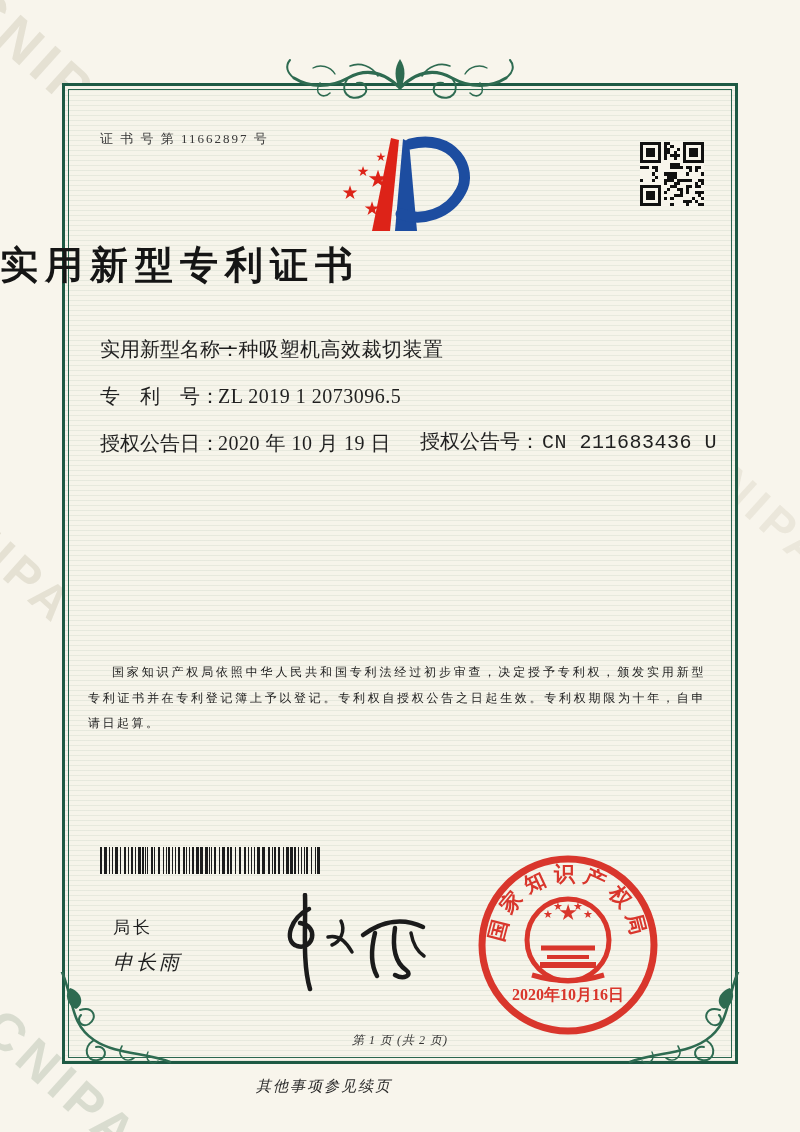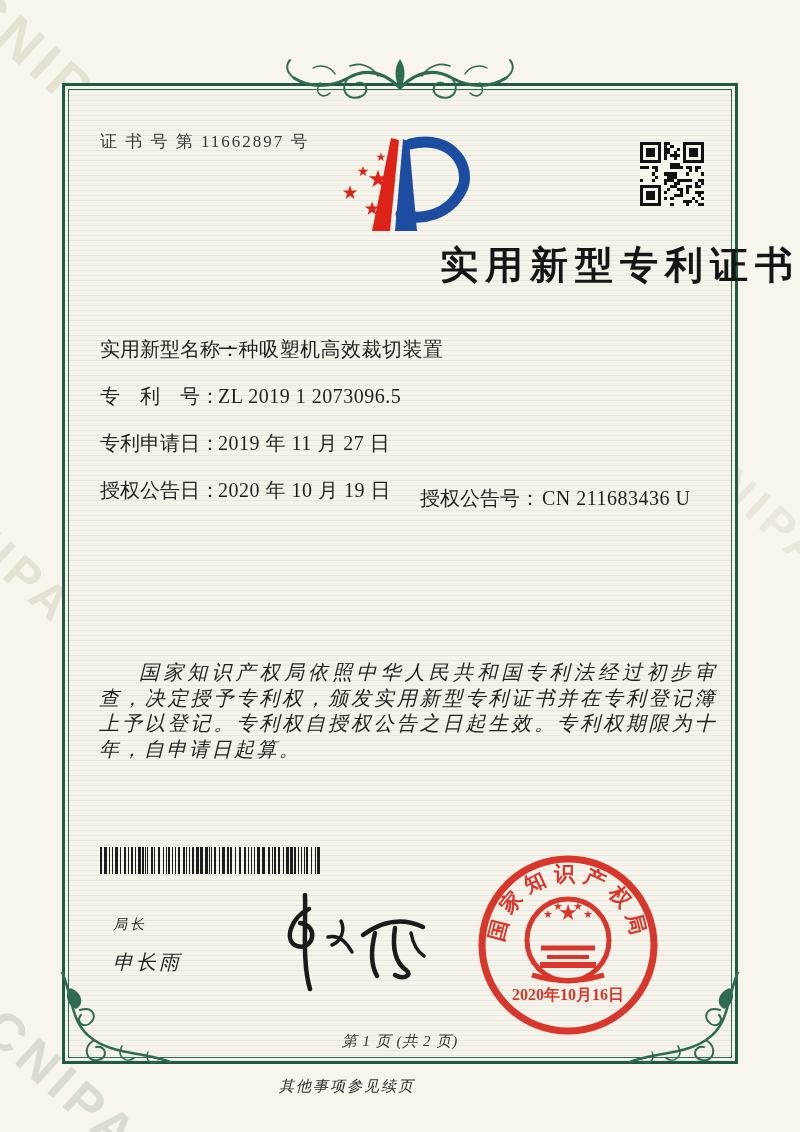"证 书 号 第 11662897" .cert-no { font-size: 17px -> 13px }
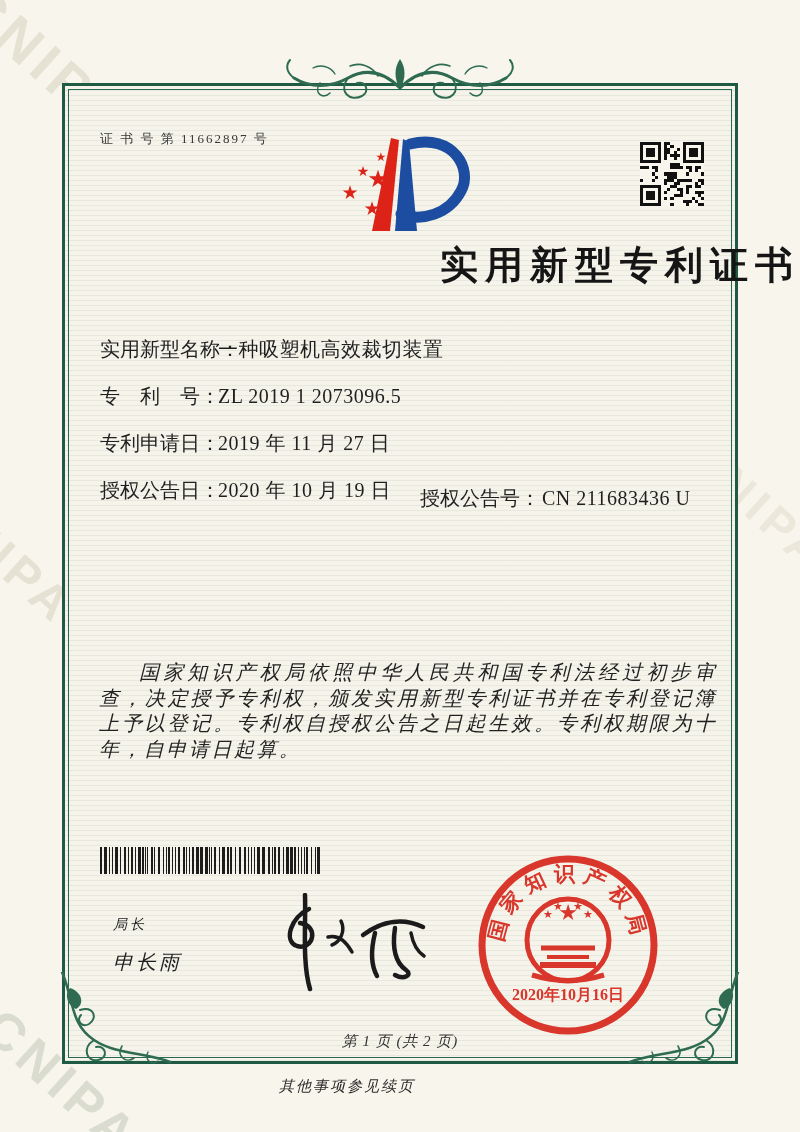"实用新型专利证书" .title { text-align: right -> left }
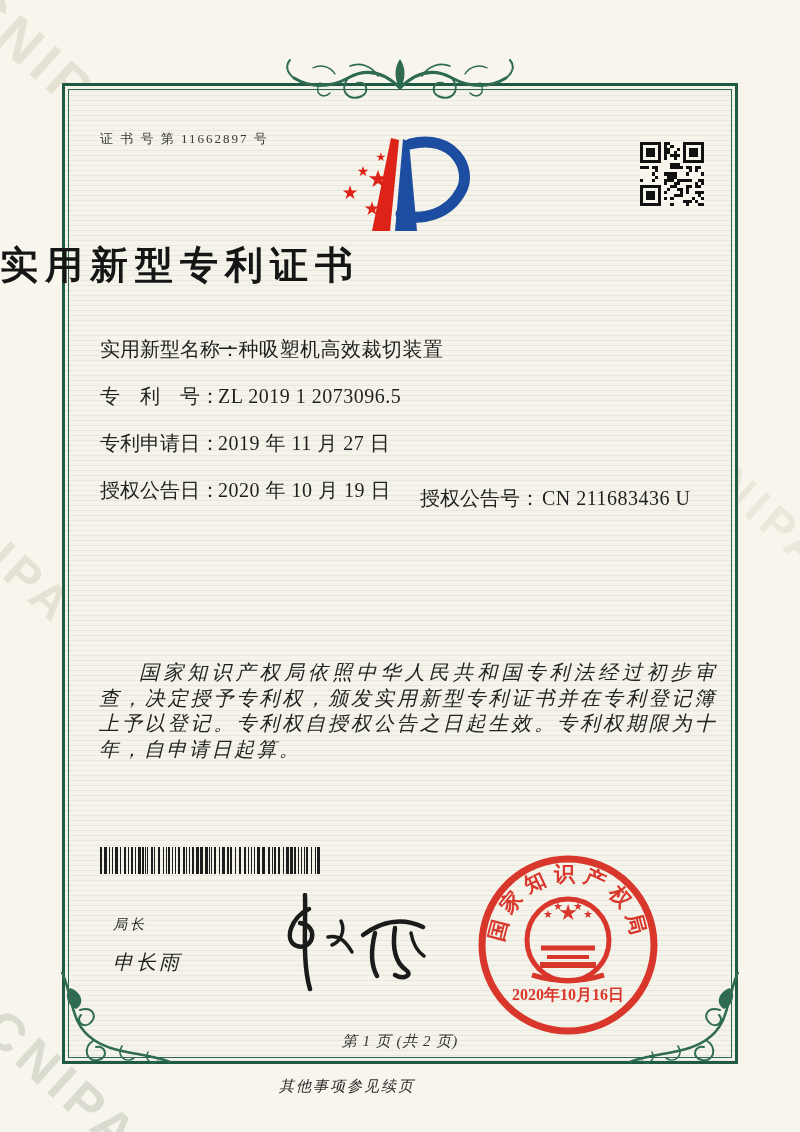"专利申请日：2019 年 11 月 27" div.field-row { html: <div> <span>专利申请日：</span><span>2019 年 11 月 27 日</span> </div> -> none }
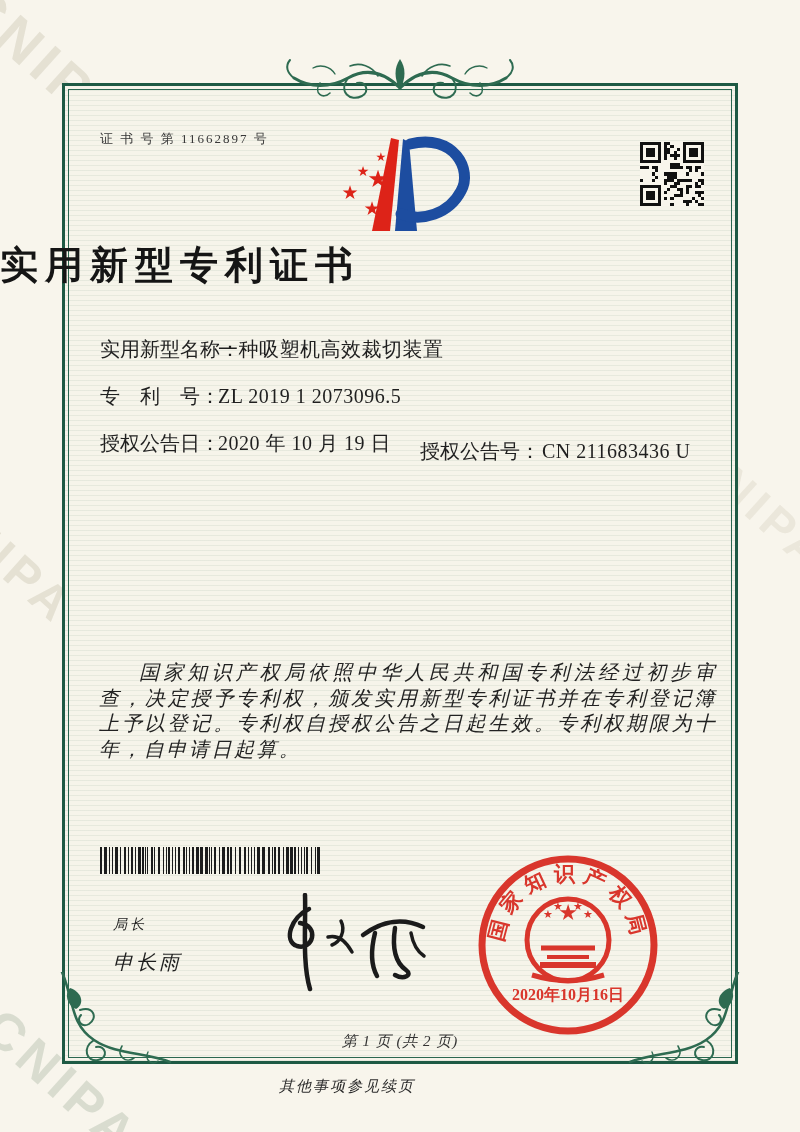"授权公告号：CN 211683436 U" .grant-pair { font-family: none -> Liberation Mono, monospace; top: 8px -> 0 }
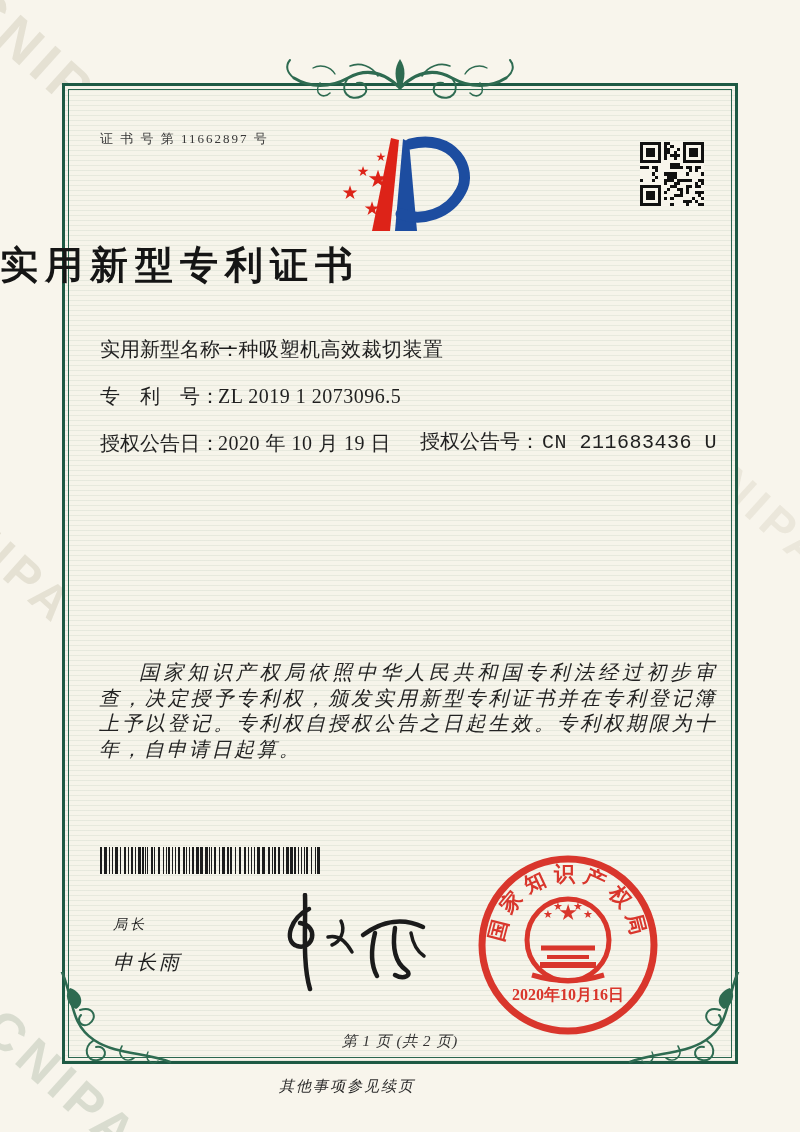"国家知识产权局依照中华人民共和国专利法经过初步审查，决定授予专利权，颁发实用新型" .paras { font-size: 20px -> 12px; font-style: italic -> none; left: 99px -> 88px }
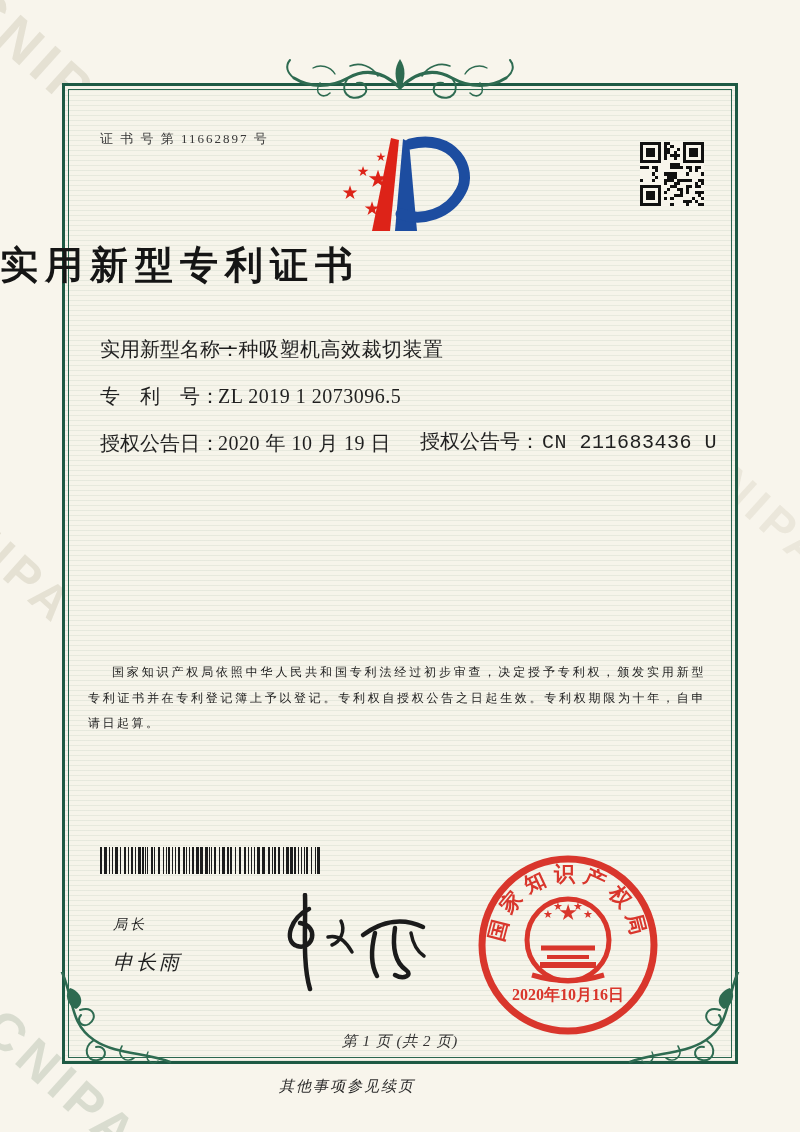"局长" .sig-role { font-size: 14px -> 17px; font-style: italic -> none }
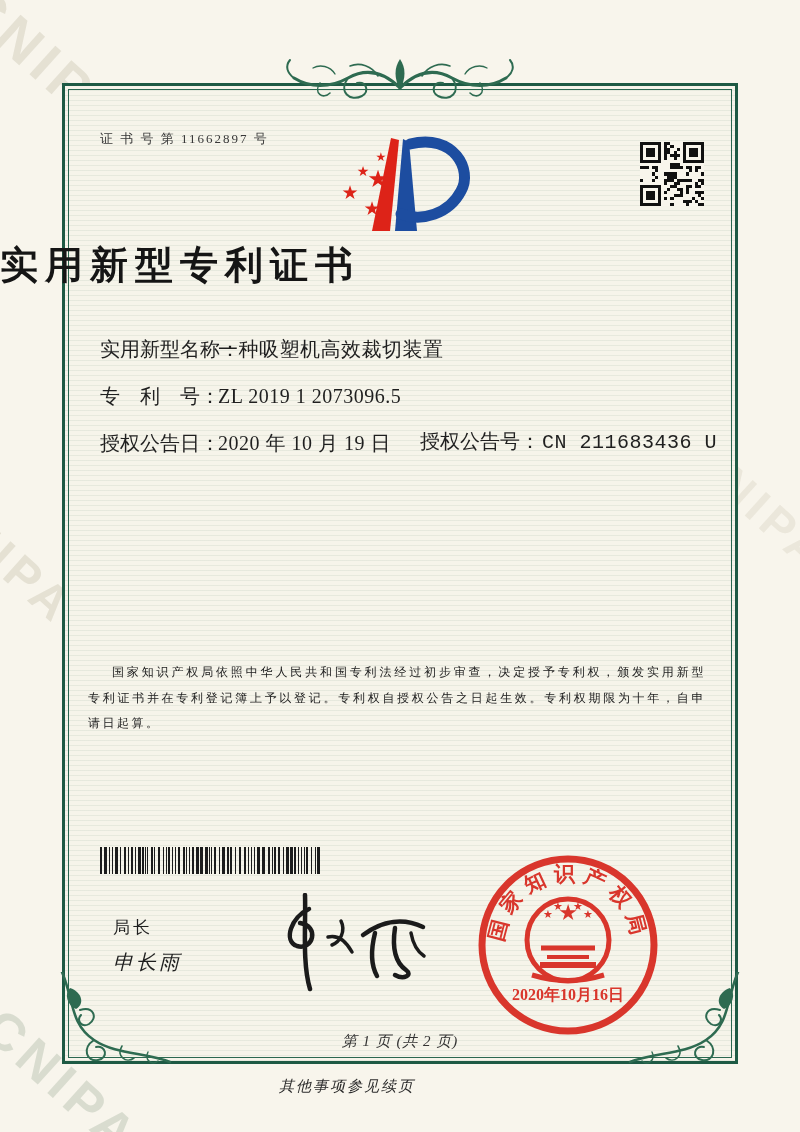"第 1 页 (共 2" .page-no { font-size: 15px -> 12px }
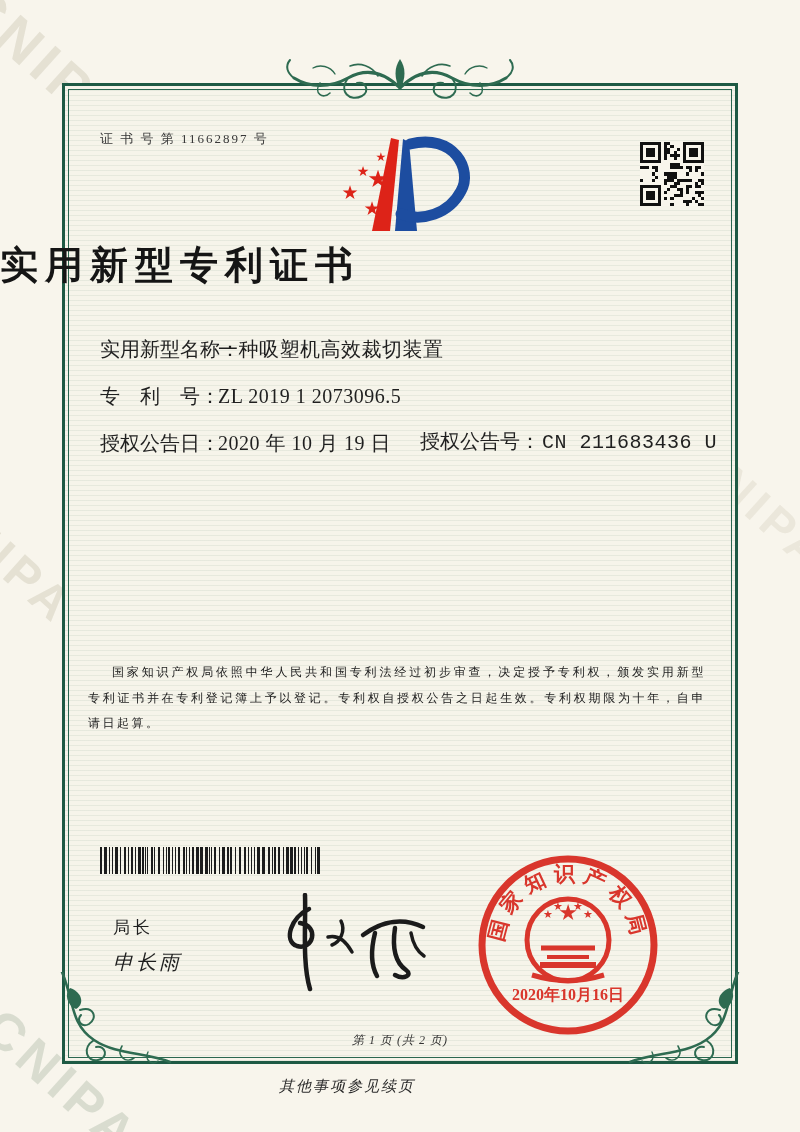"其他事项参见续页" .cont-note { margin-left: 23px -> none }
